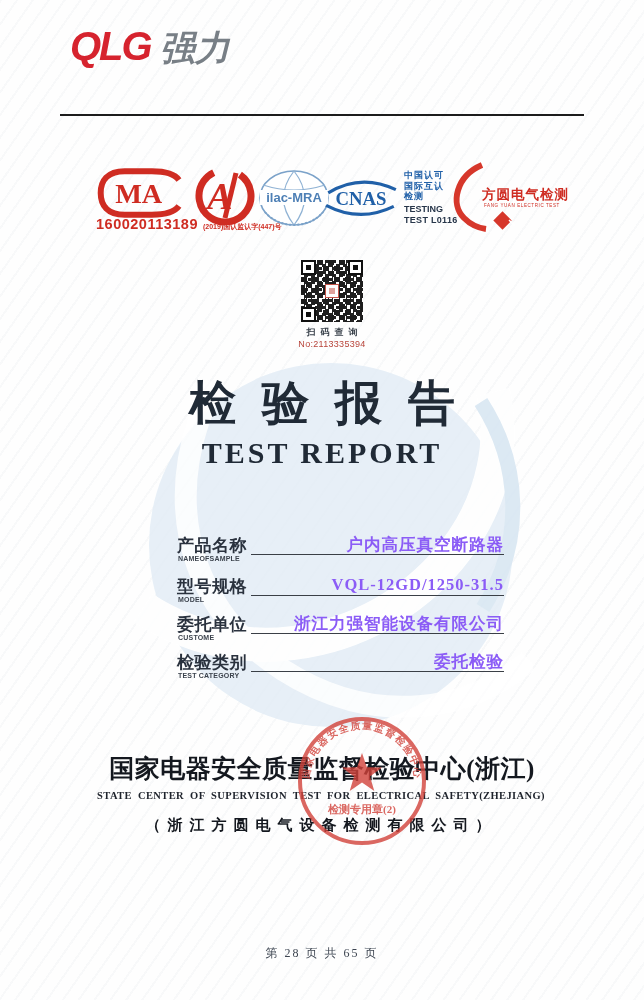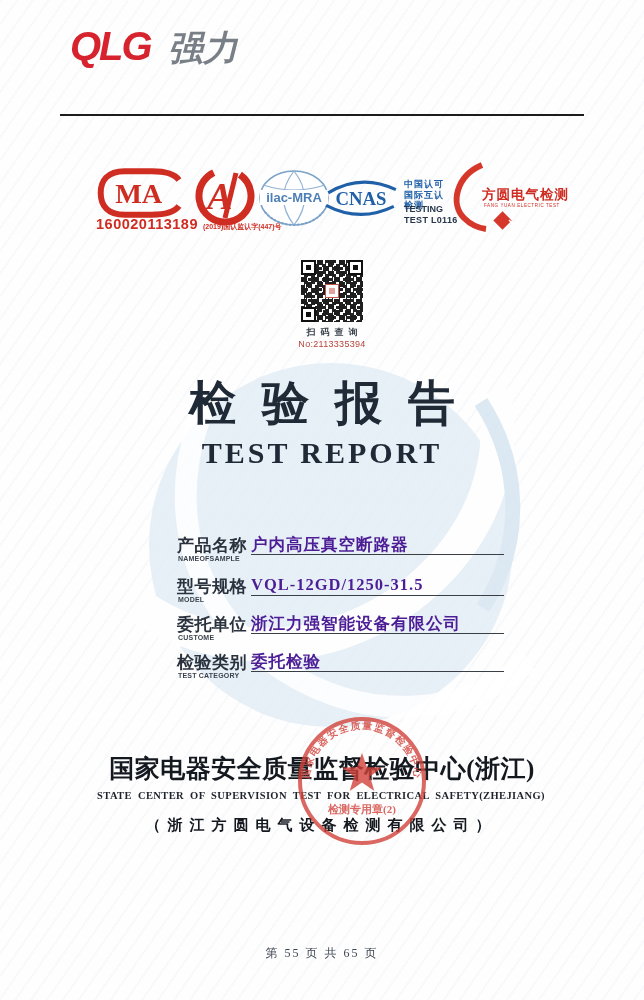"QLG" .brand { gap: 17px -> 9px }
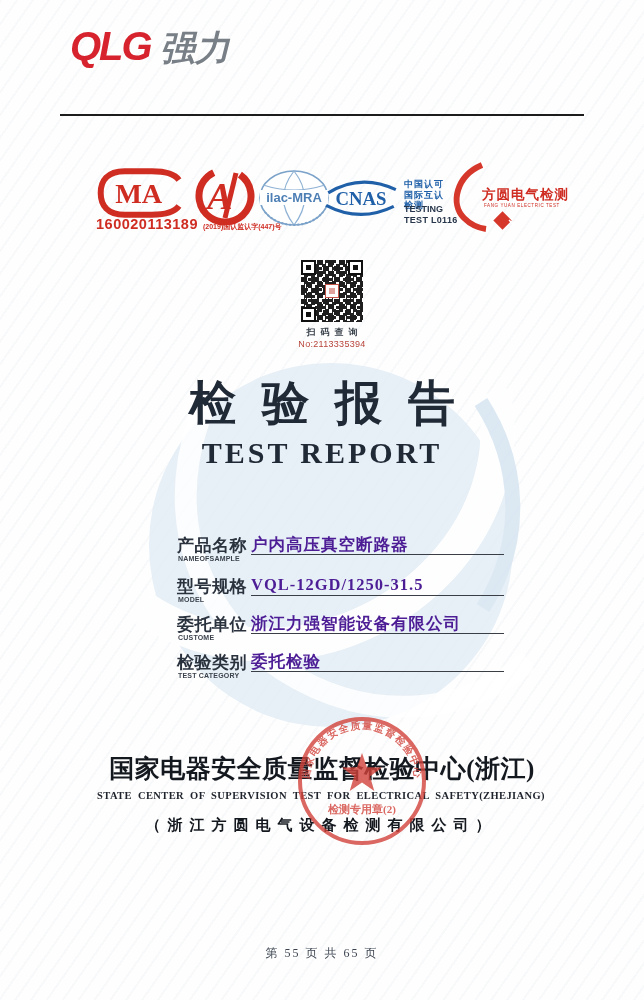"中国认可" .cnas-cncol { margin-top: 9px -> none }
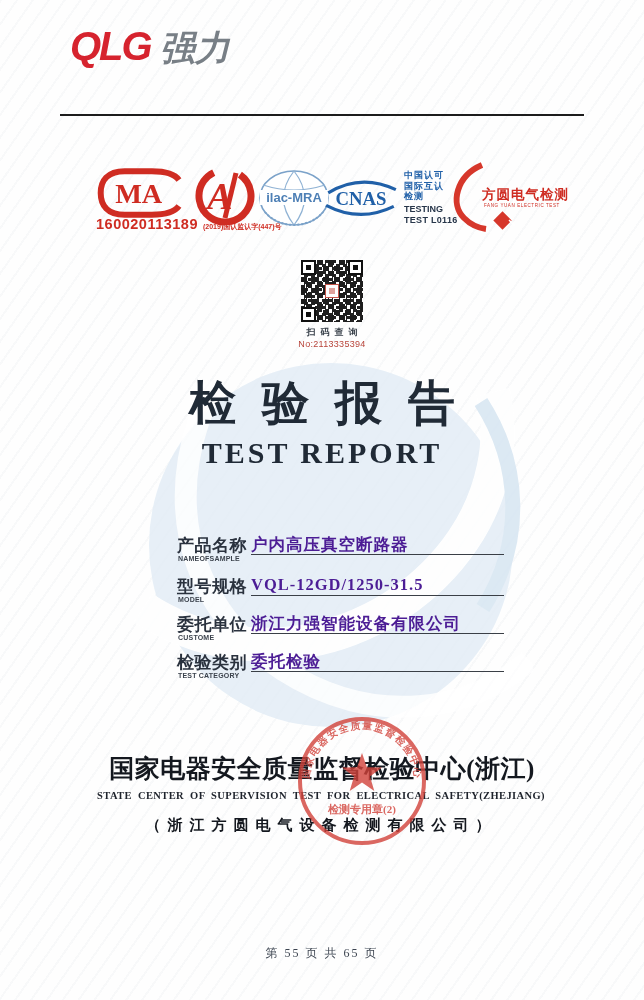"户内高压真空断路器" .f-line { color: #4c1d95 -> #8b5cf6; text-align: left -> right }
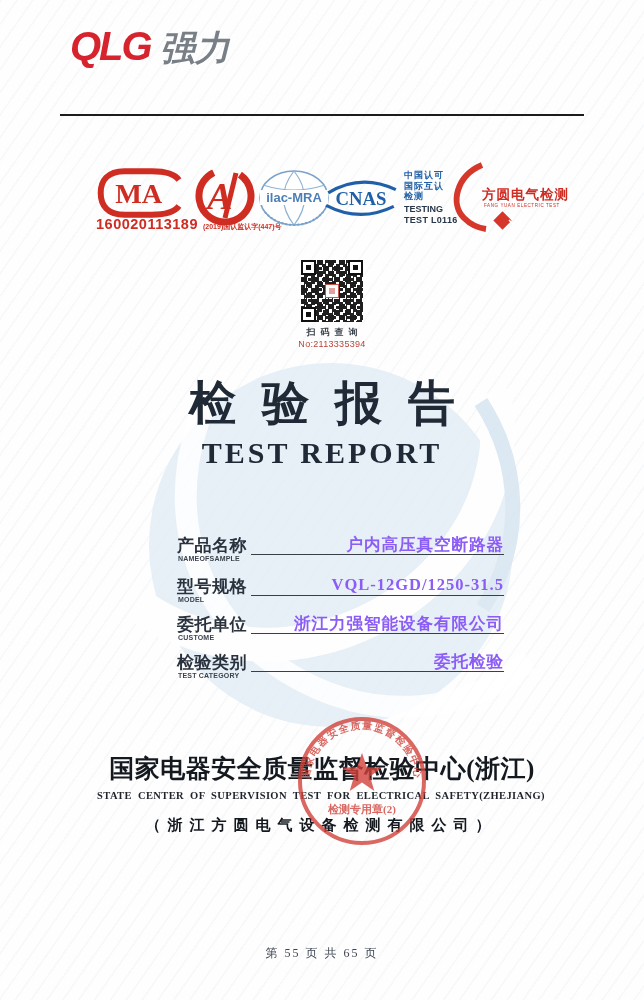"第 55 页 共 65" div.footer { text: 55 -> 28 }
